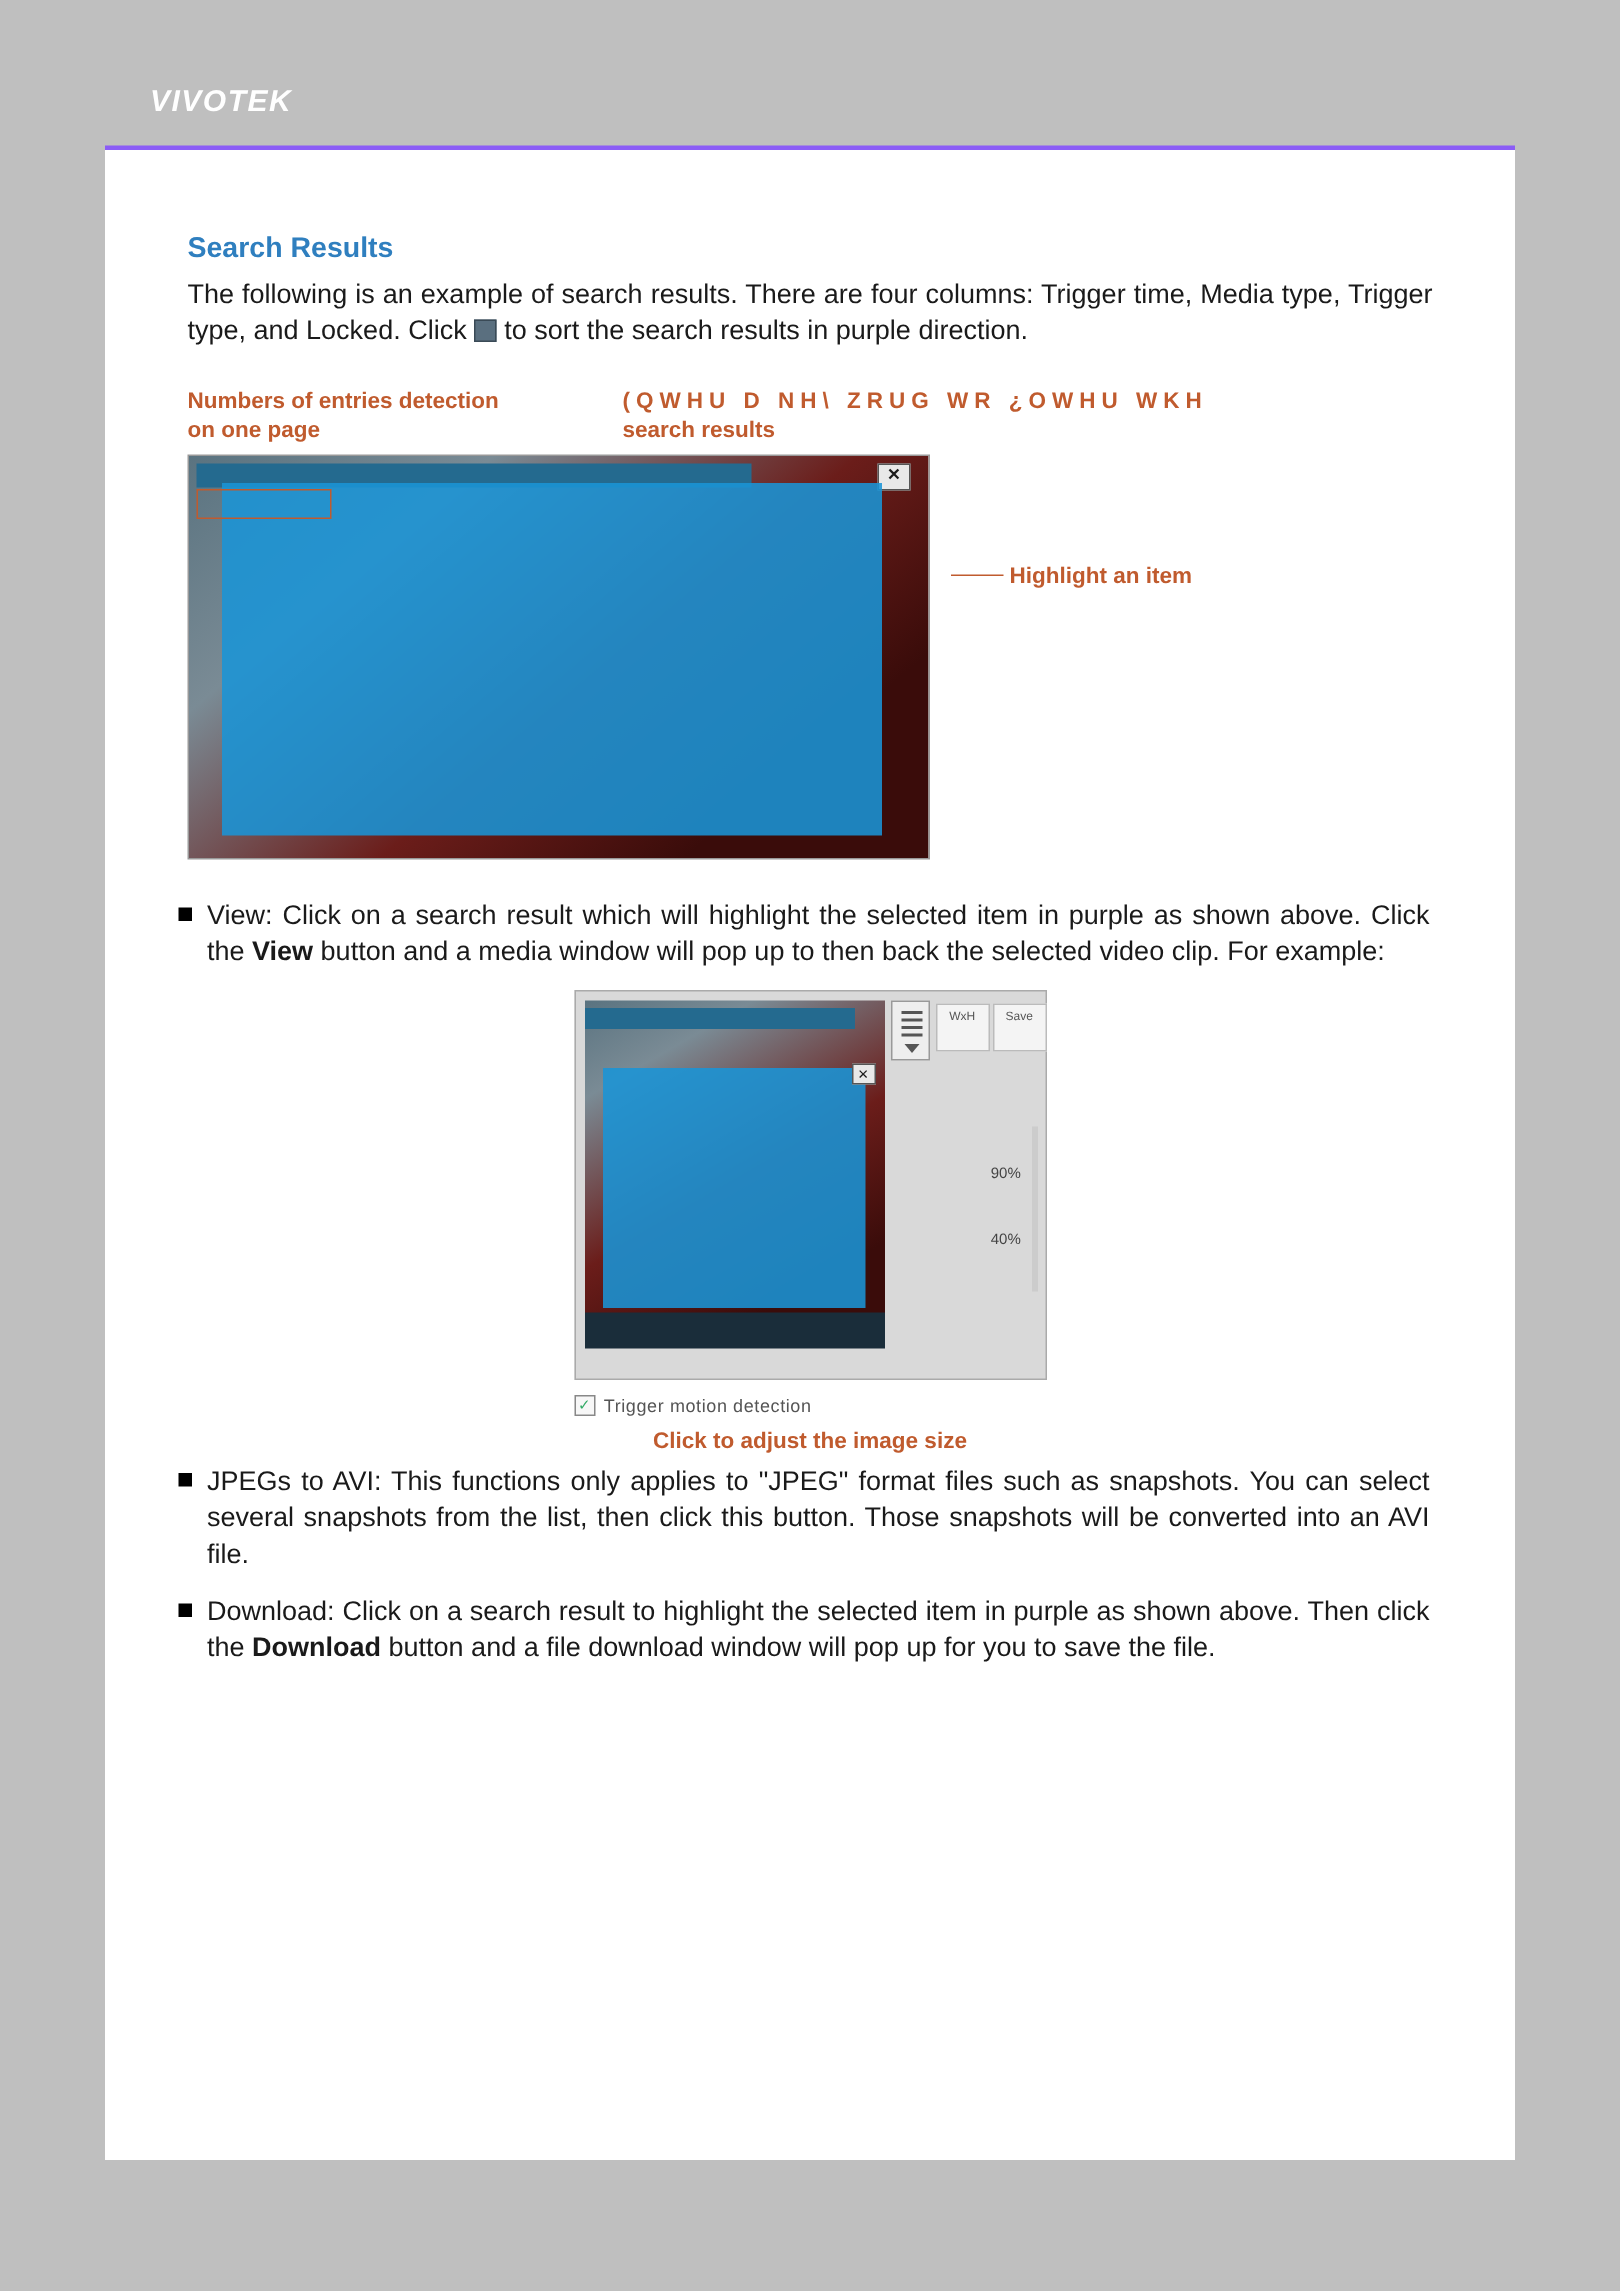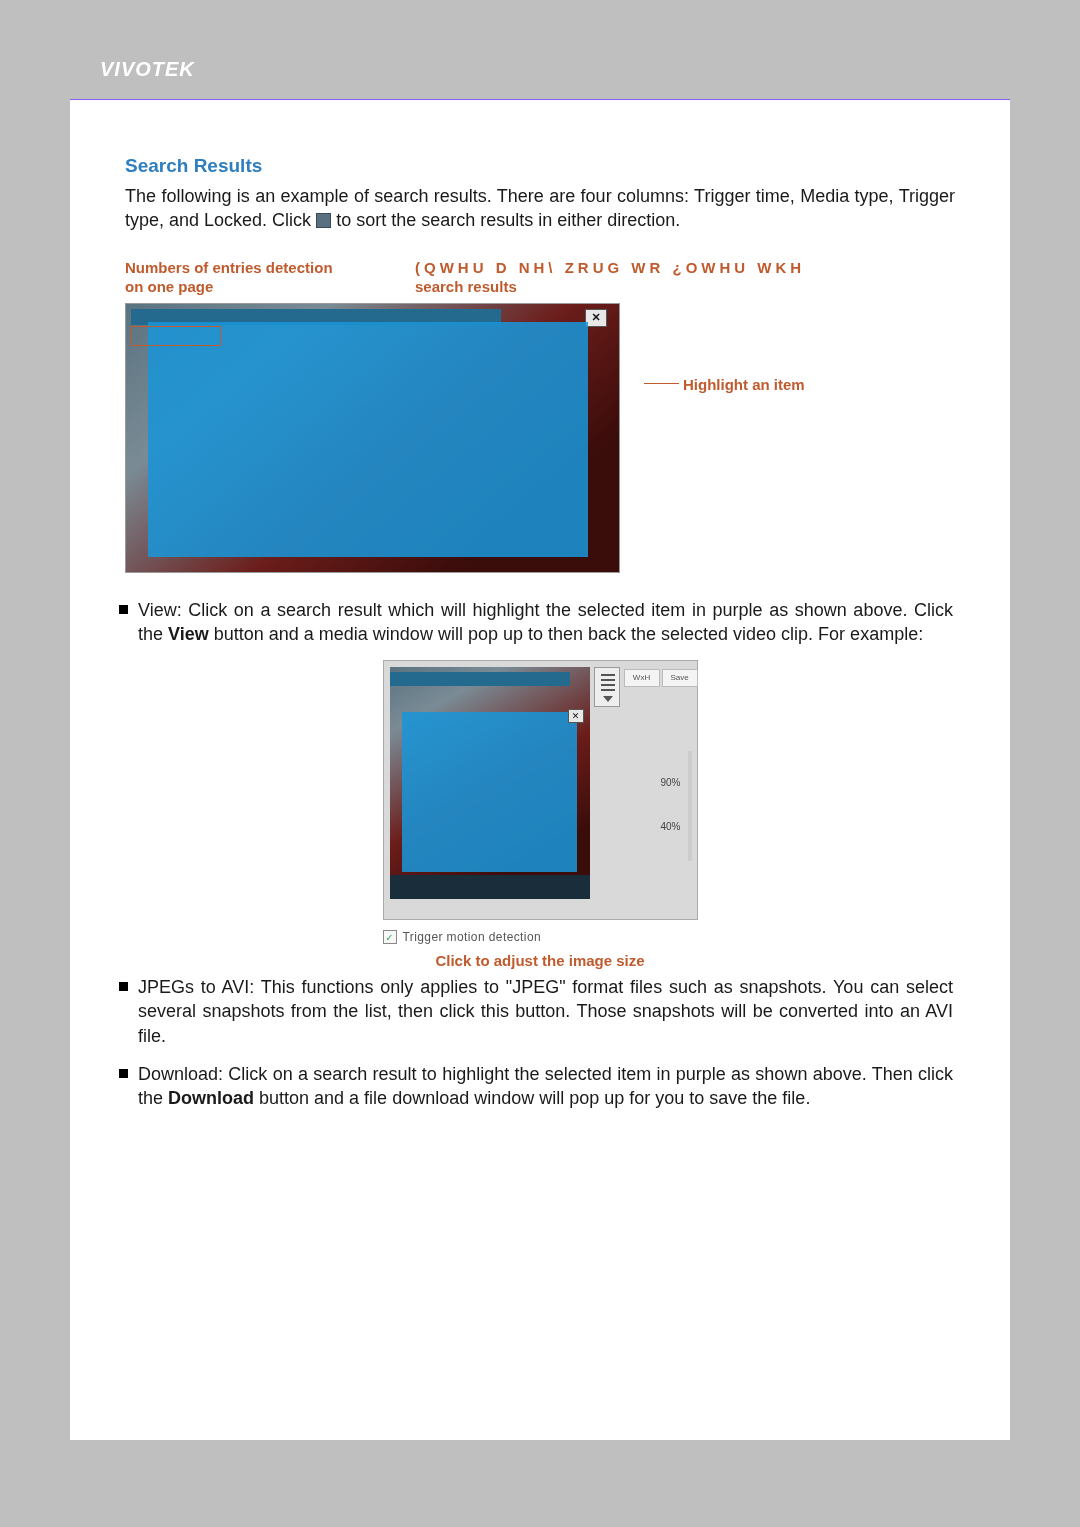"VIVOTEK" .top-gray { border-bottom: 1px solid #8b5cf6 -> 3px solid #8b5cf6 }
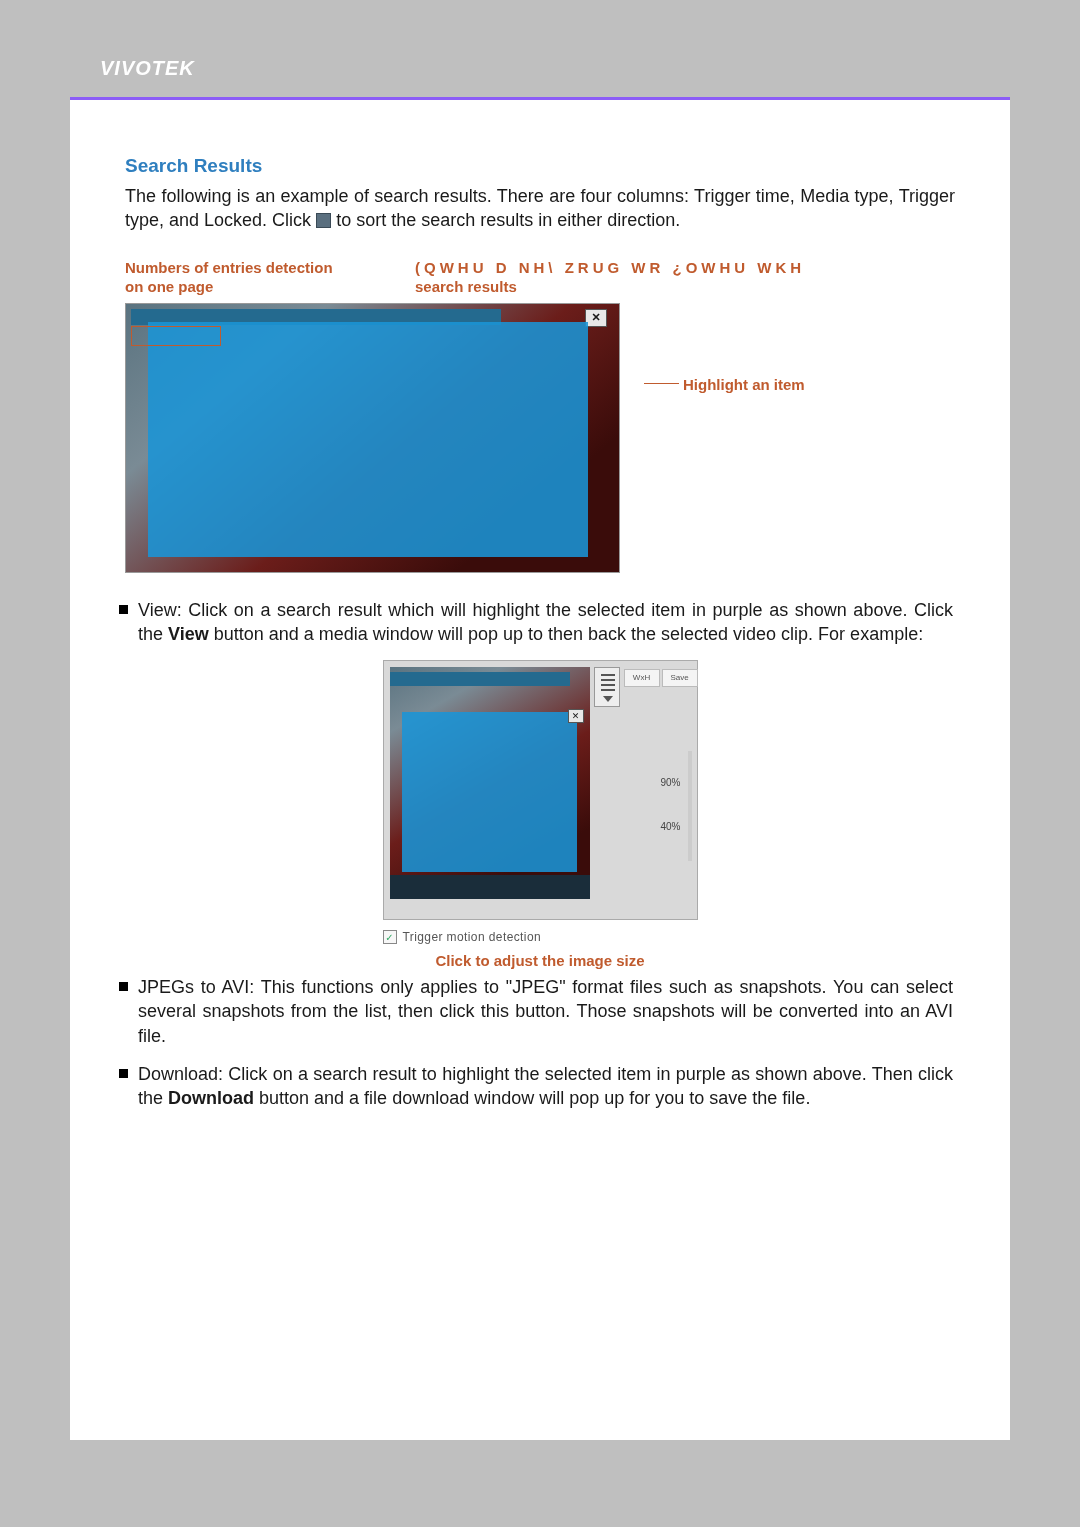"to sort the search results" span { text: either -> purple }
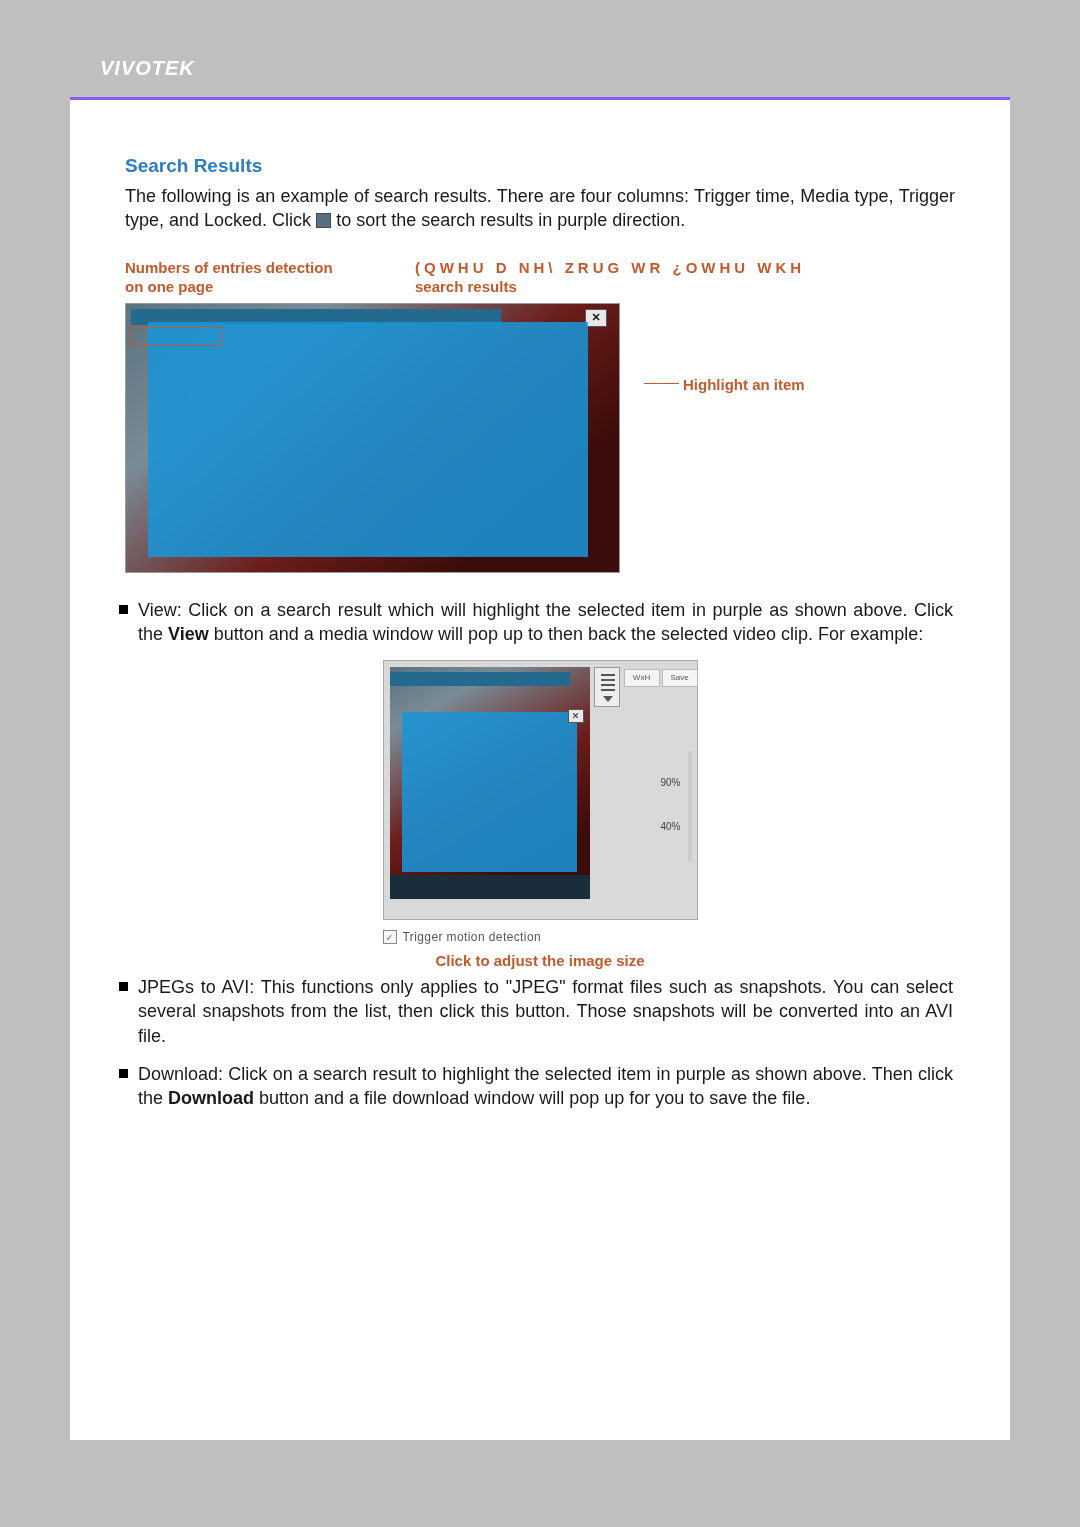"Highlight an item" .fig1-side { padding-left: 24px -> 14px }
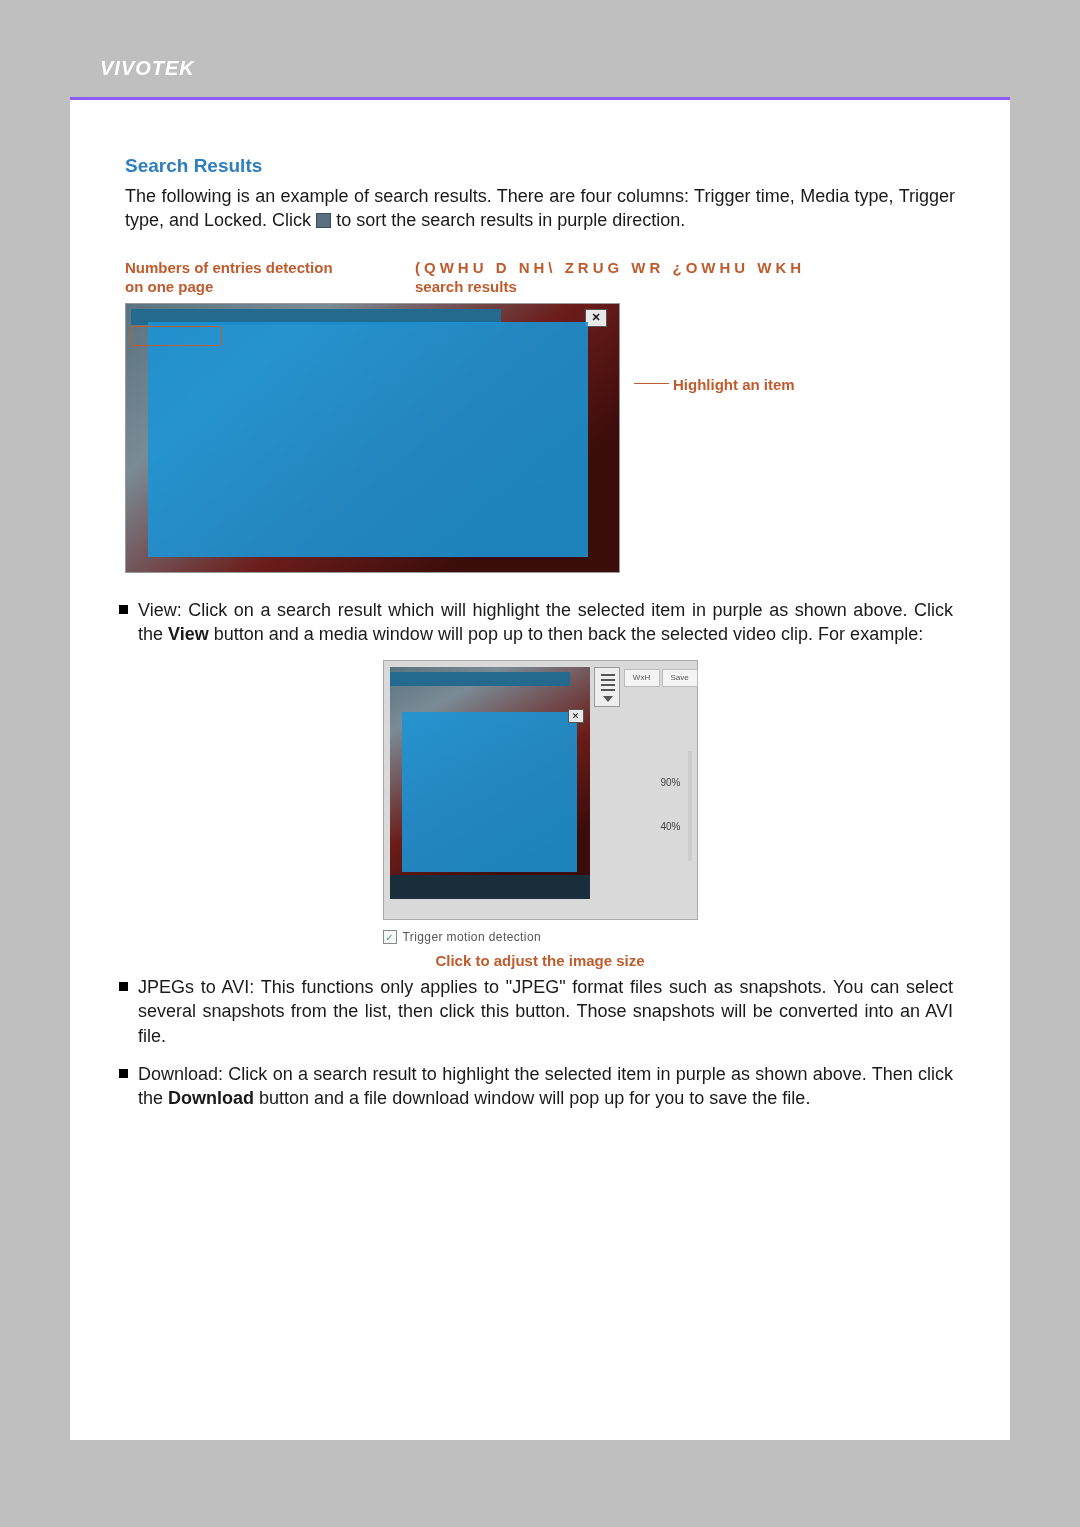"WxH" .fig2-img .btn { height: 18px -> 32px }
